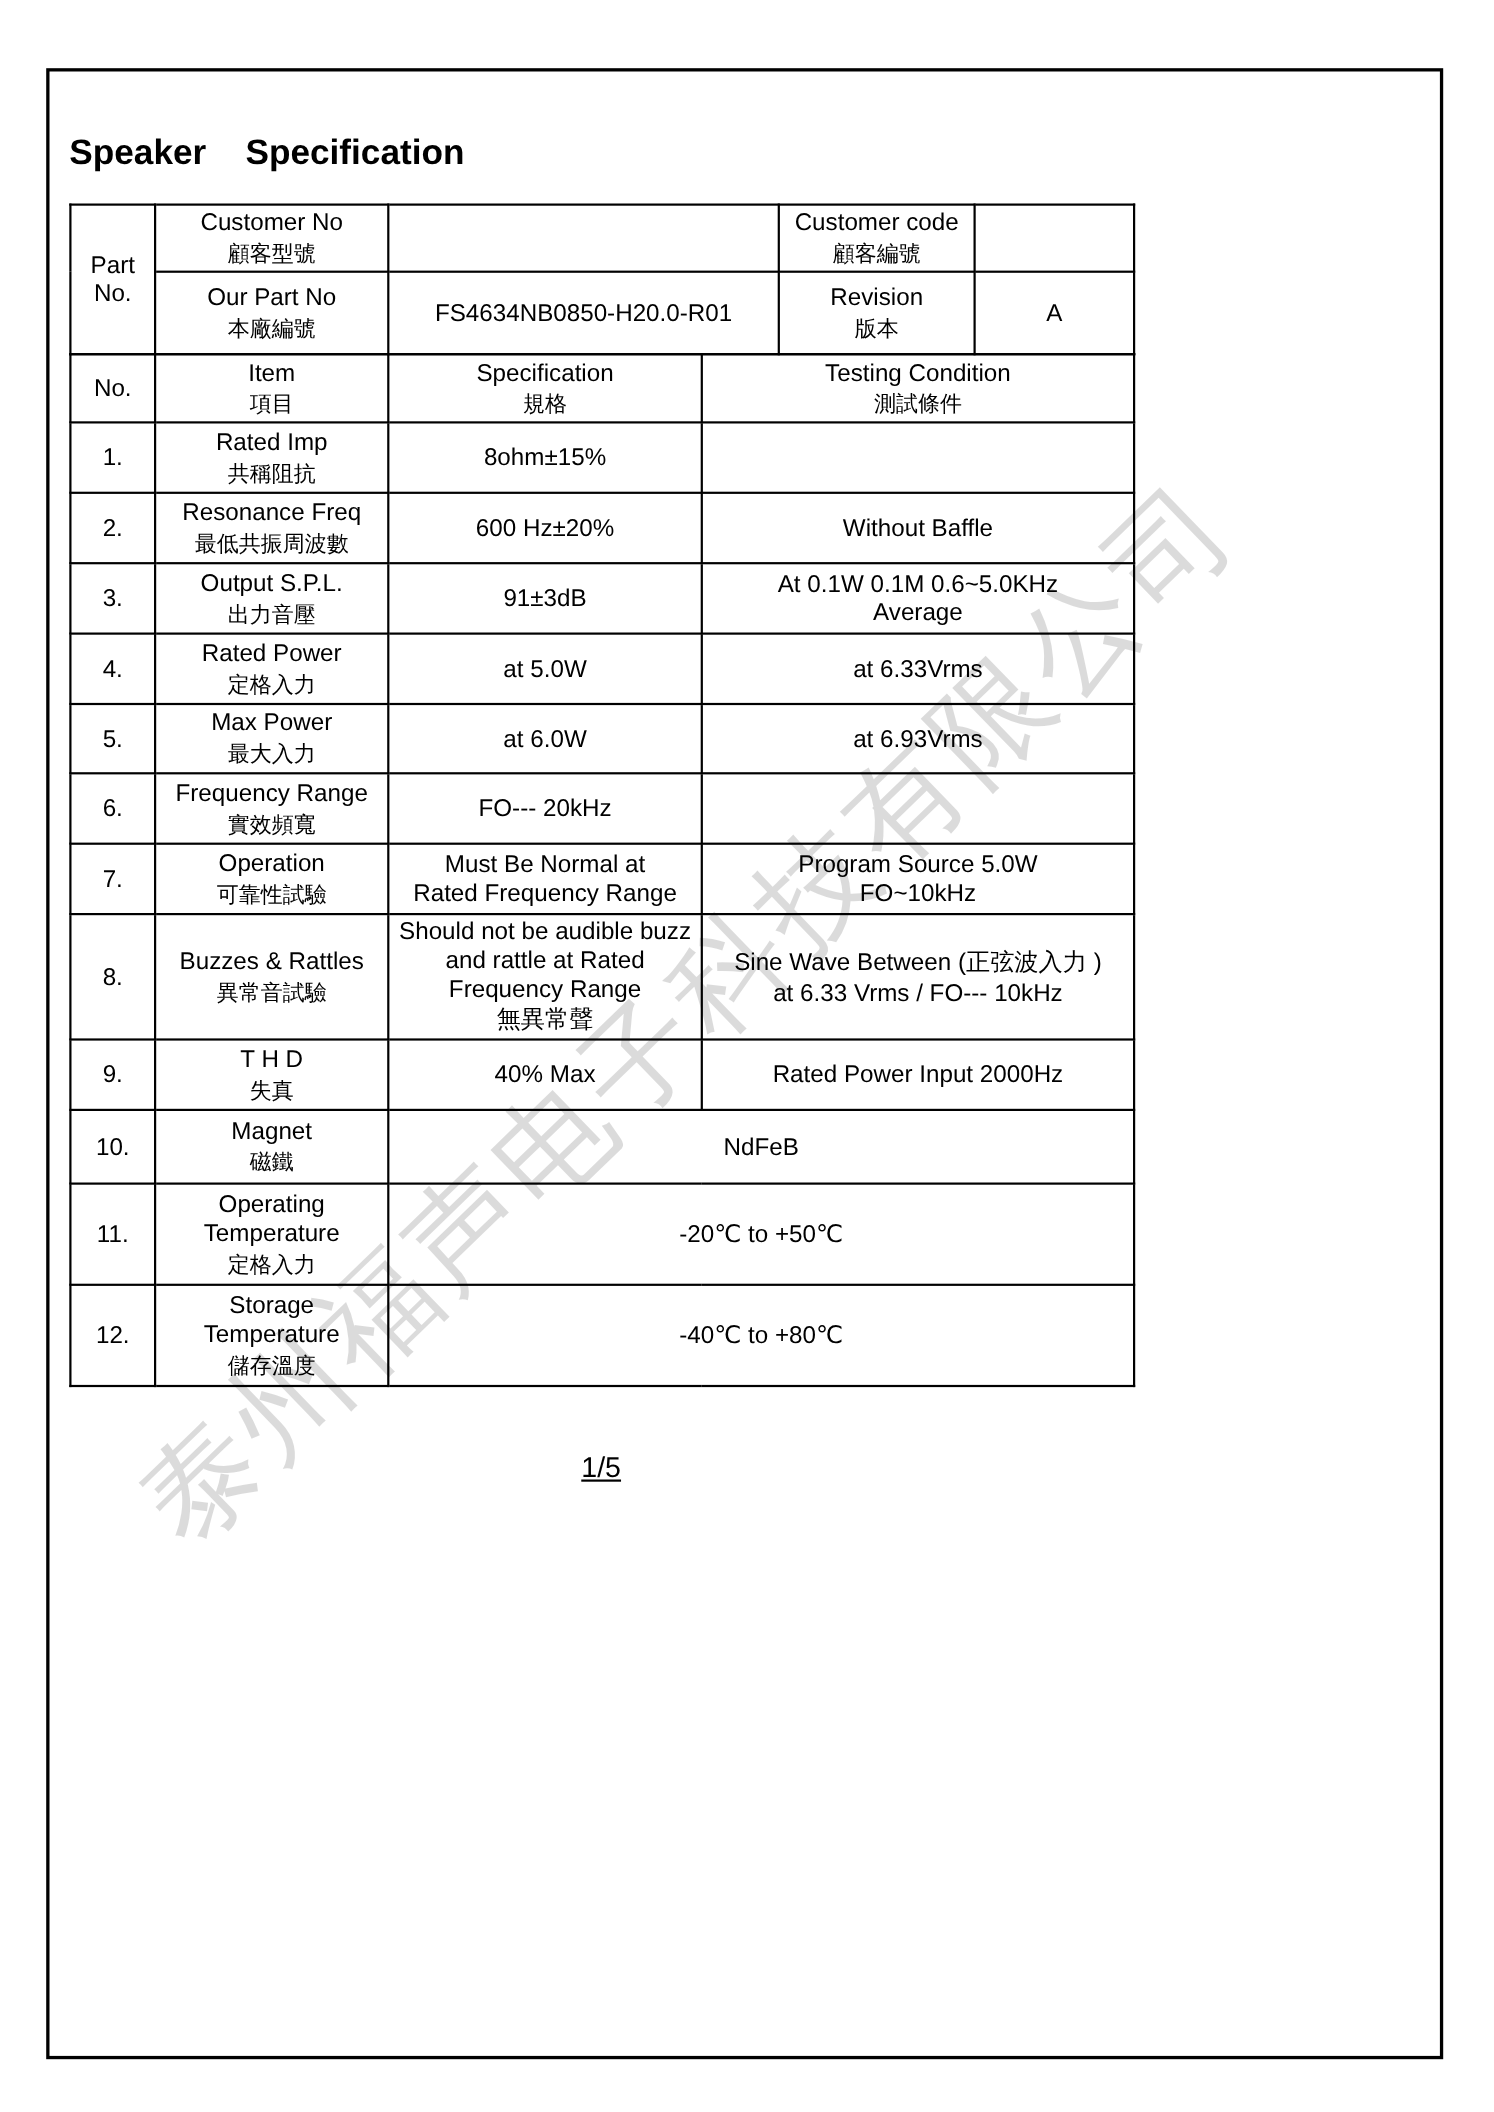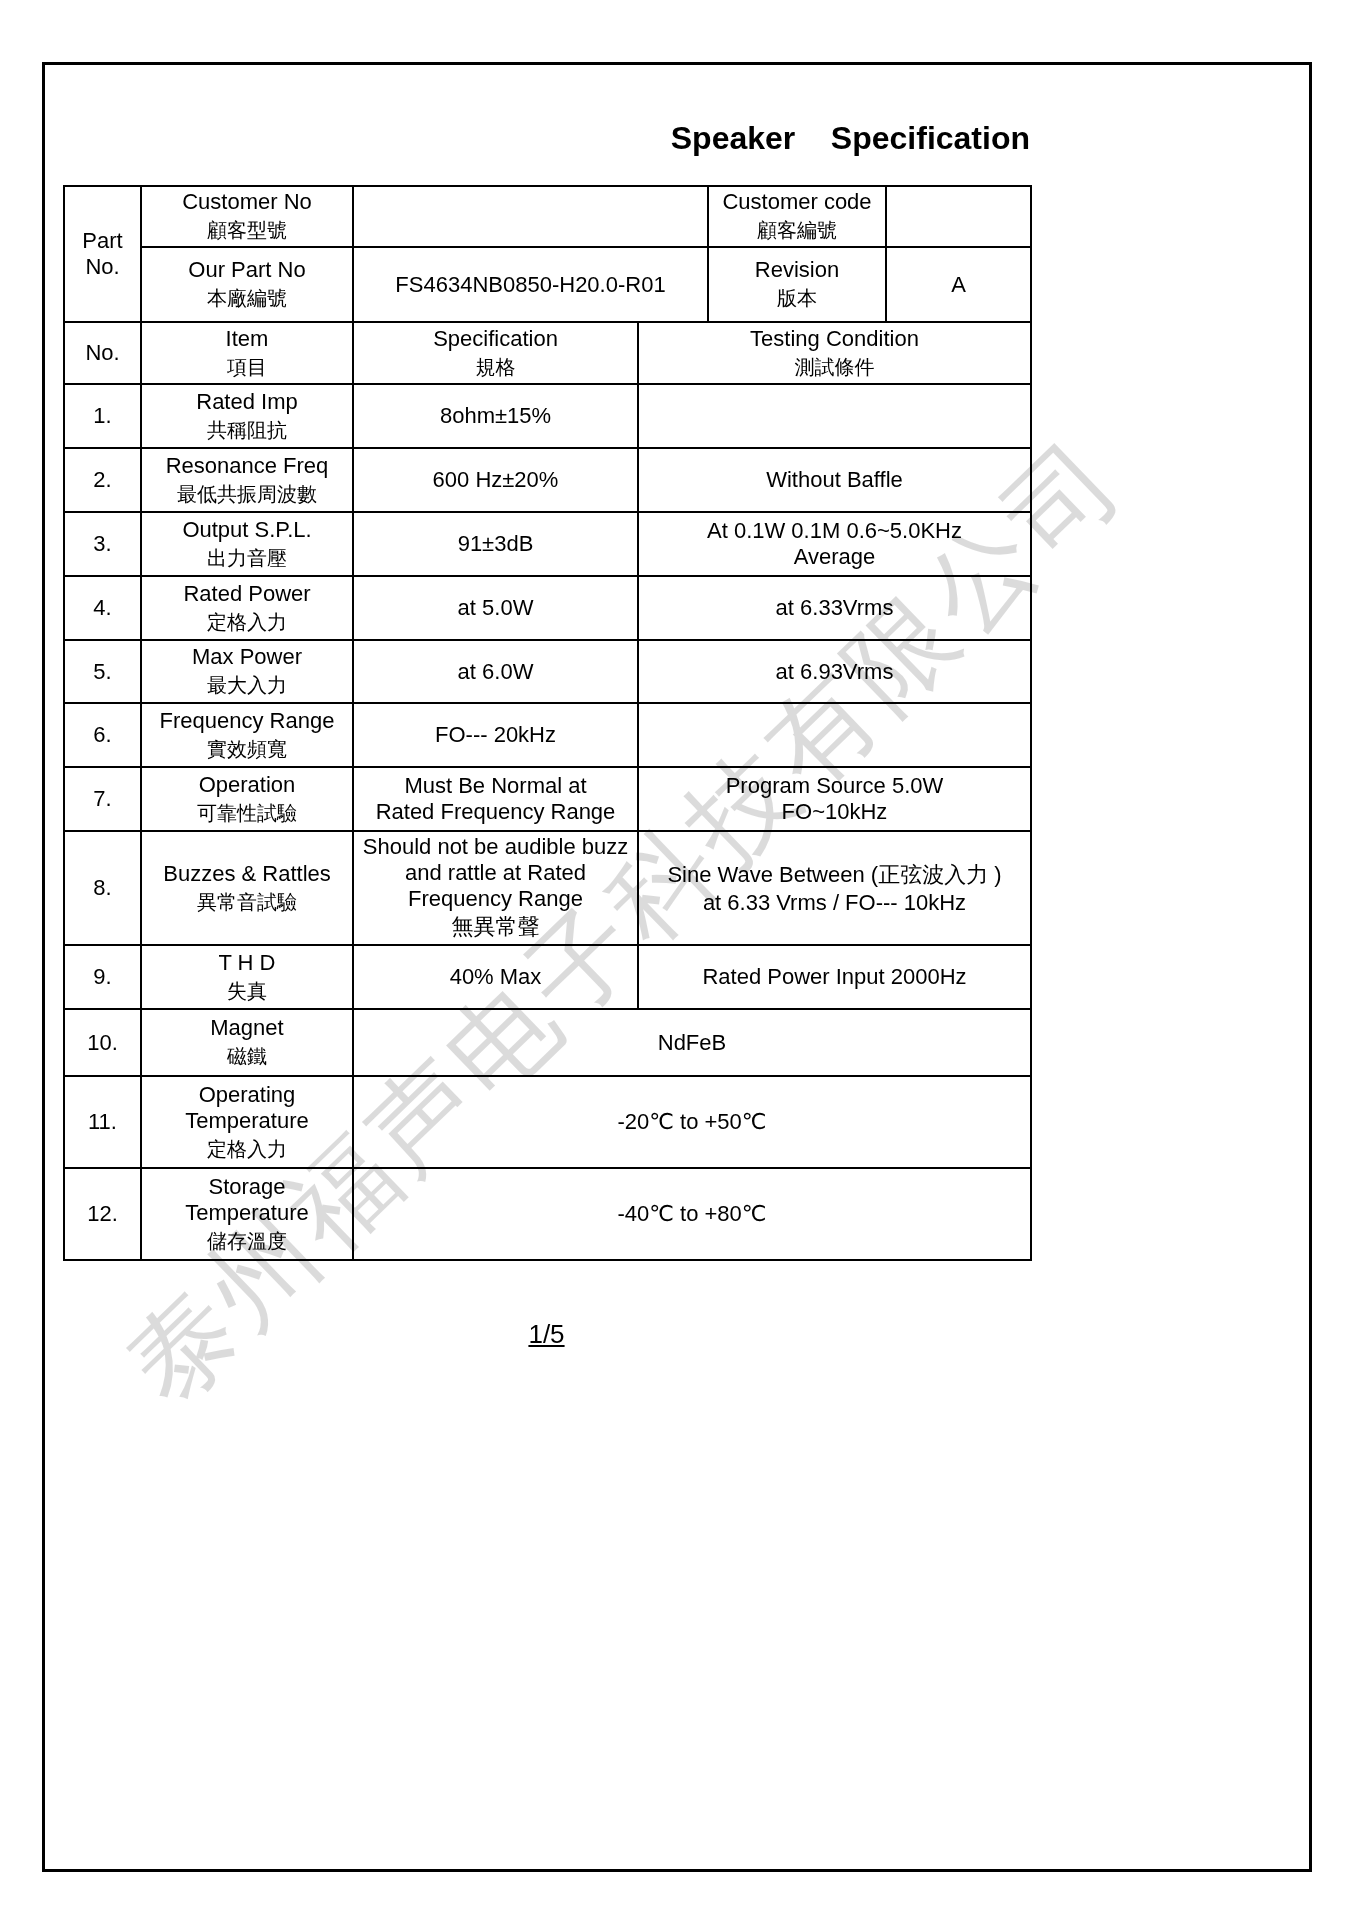"Speaker Specification" .title { text-align: right -> left }
